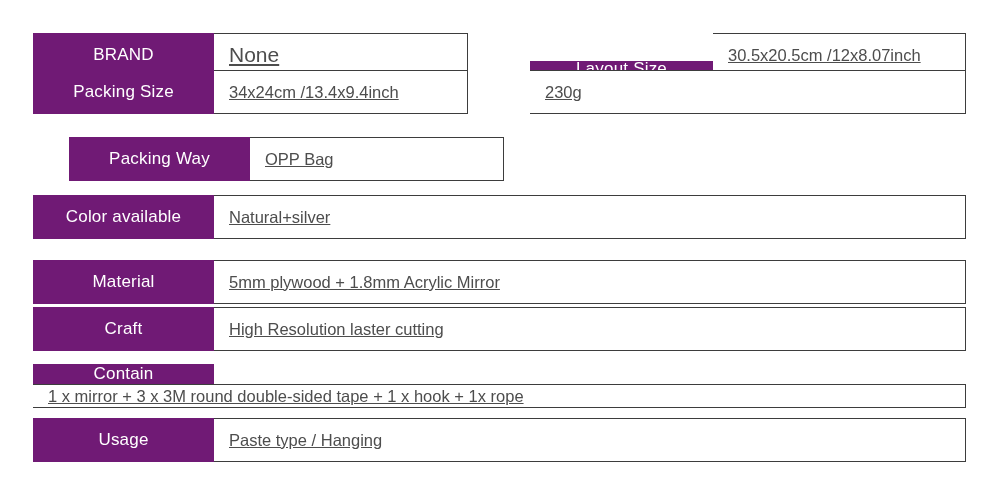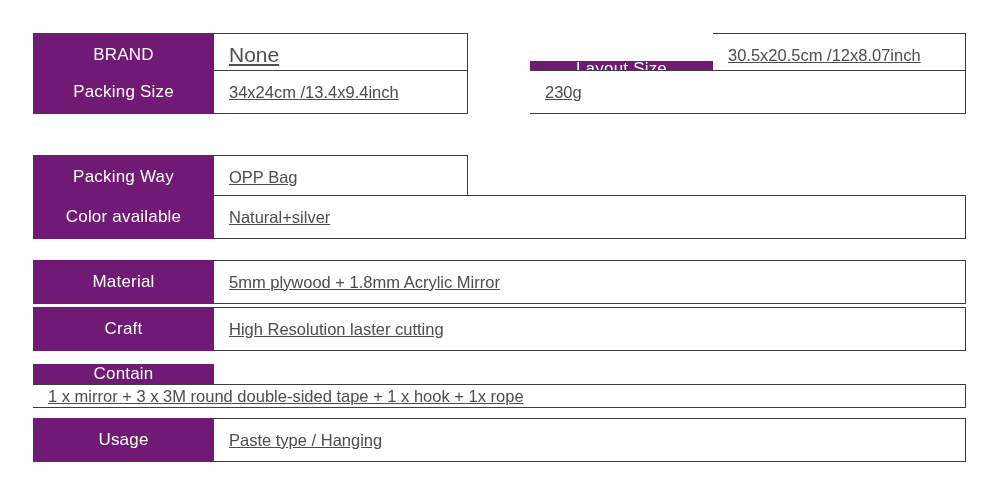"Packing Way" .r3 { margin-left: none -> 36px; top: 155px -> 137px }
